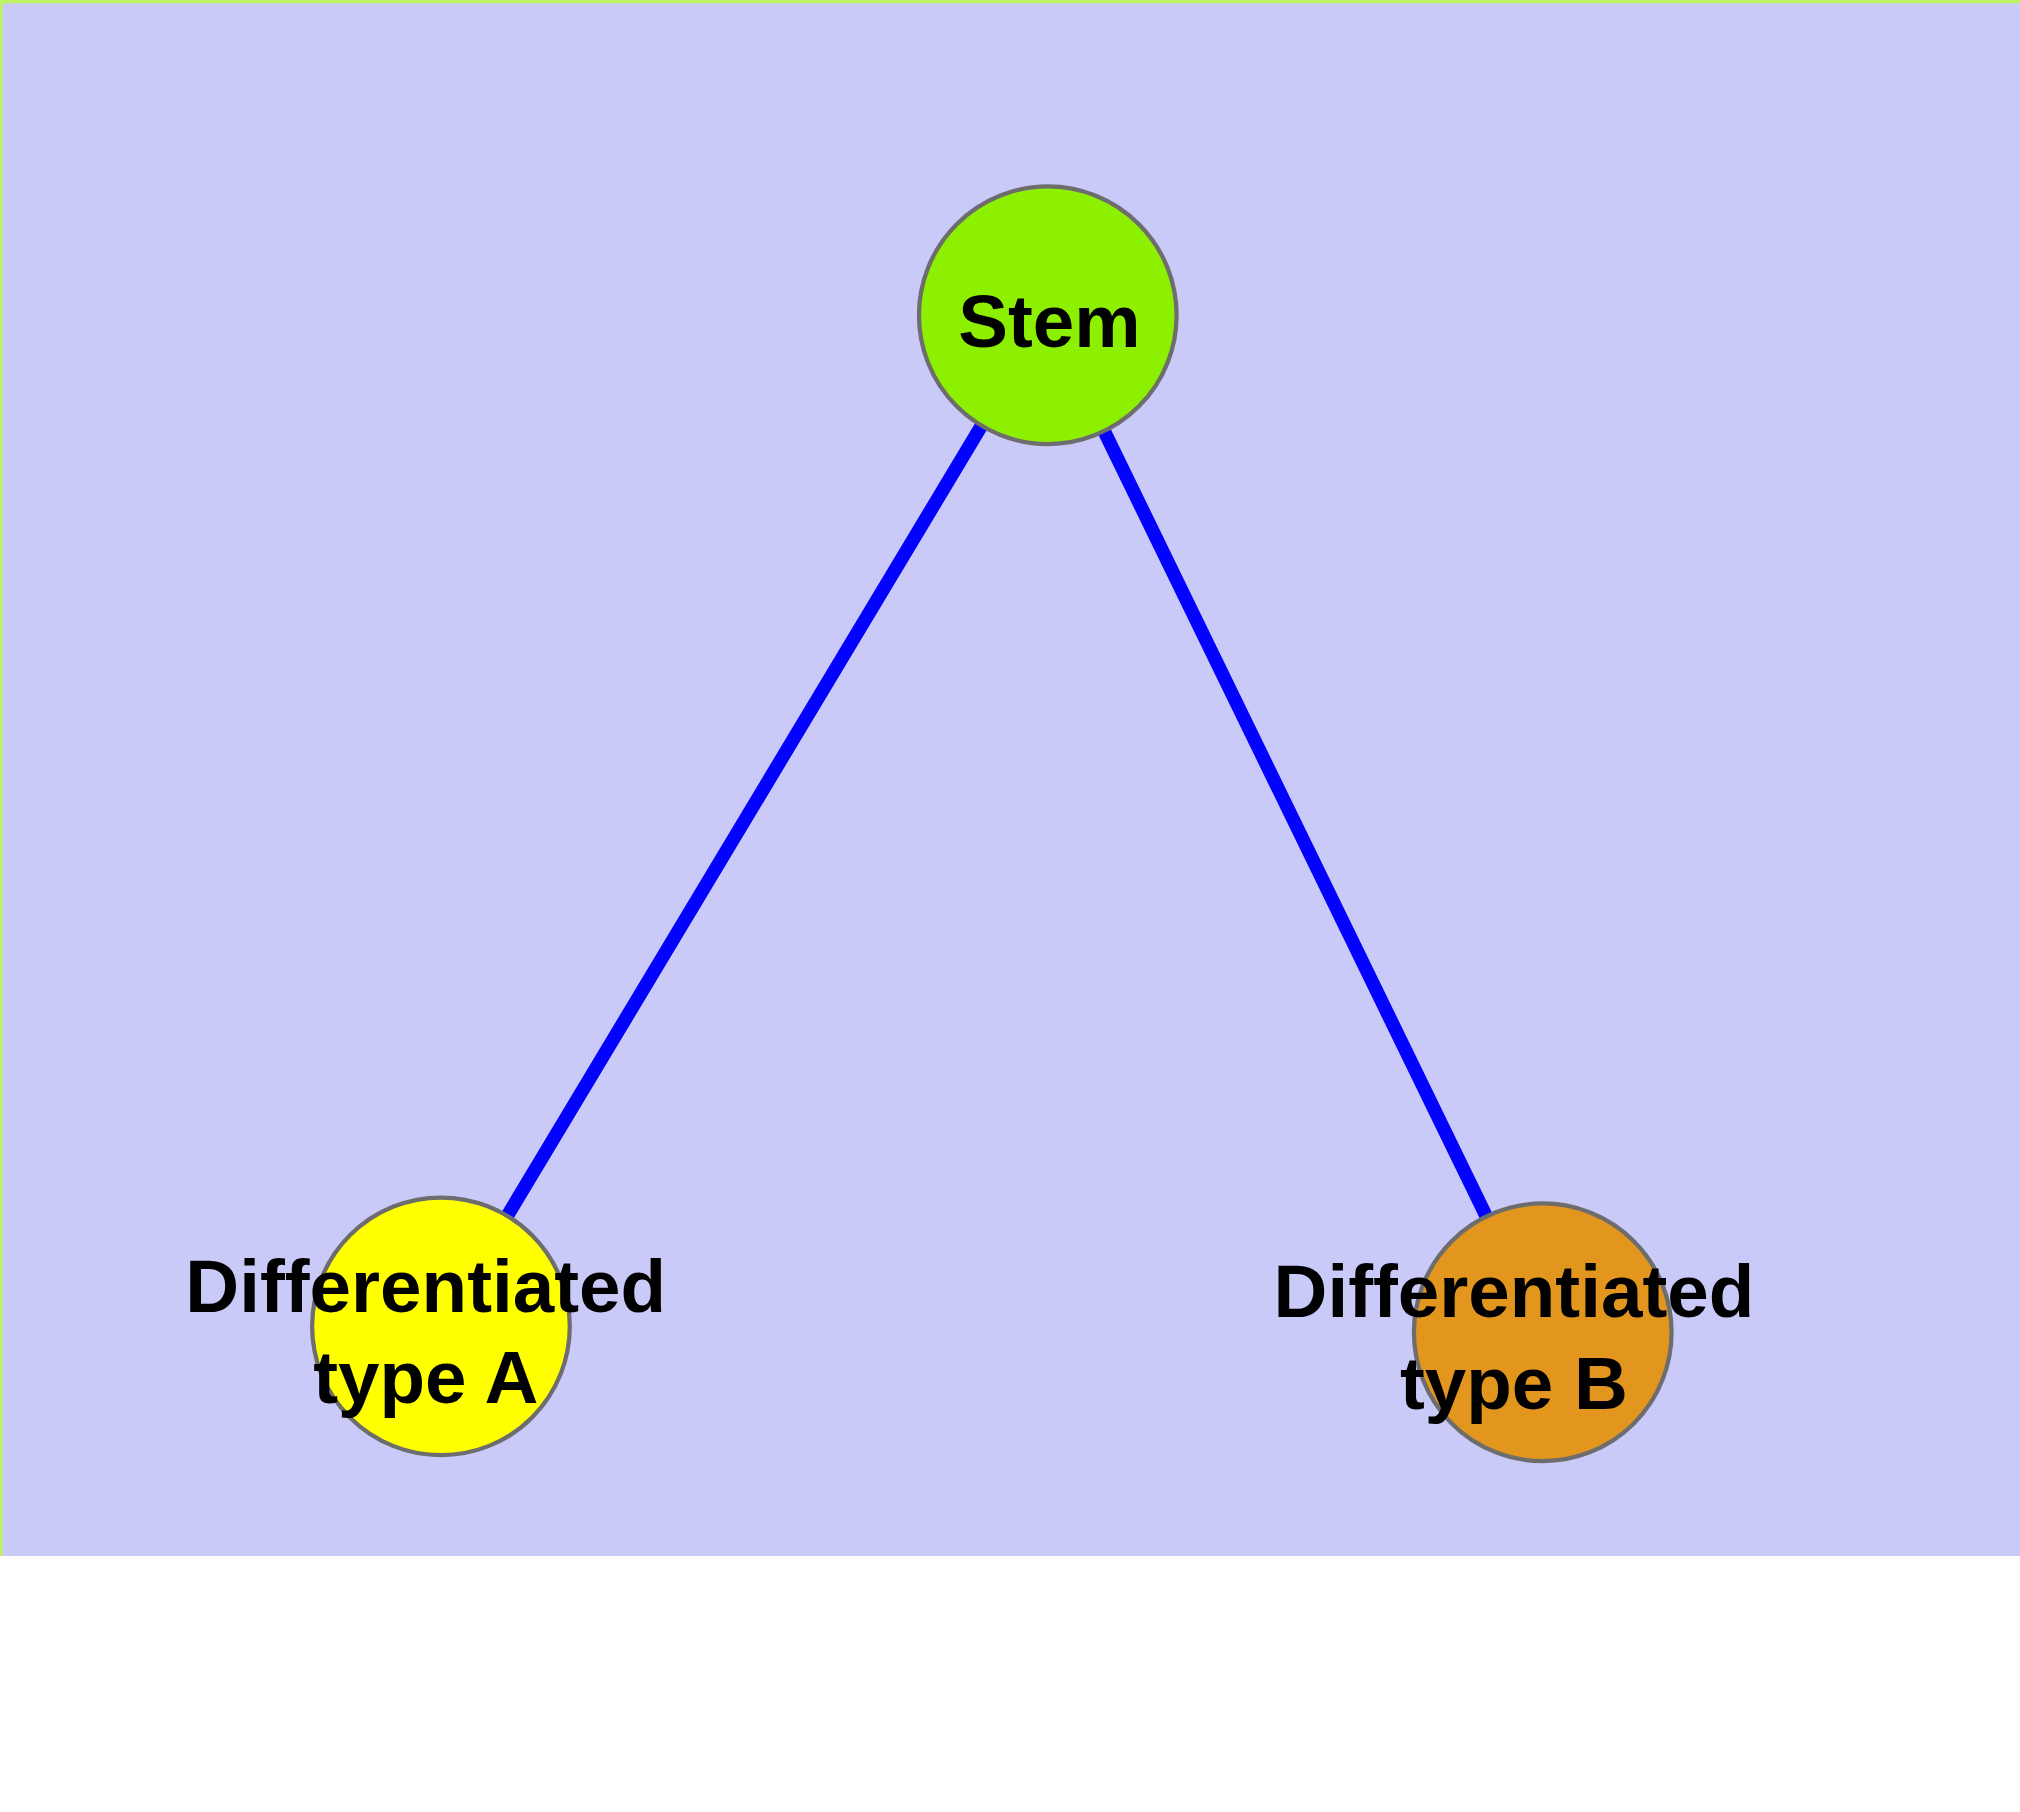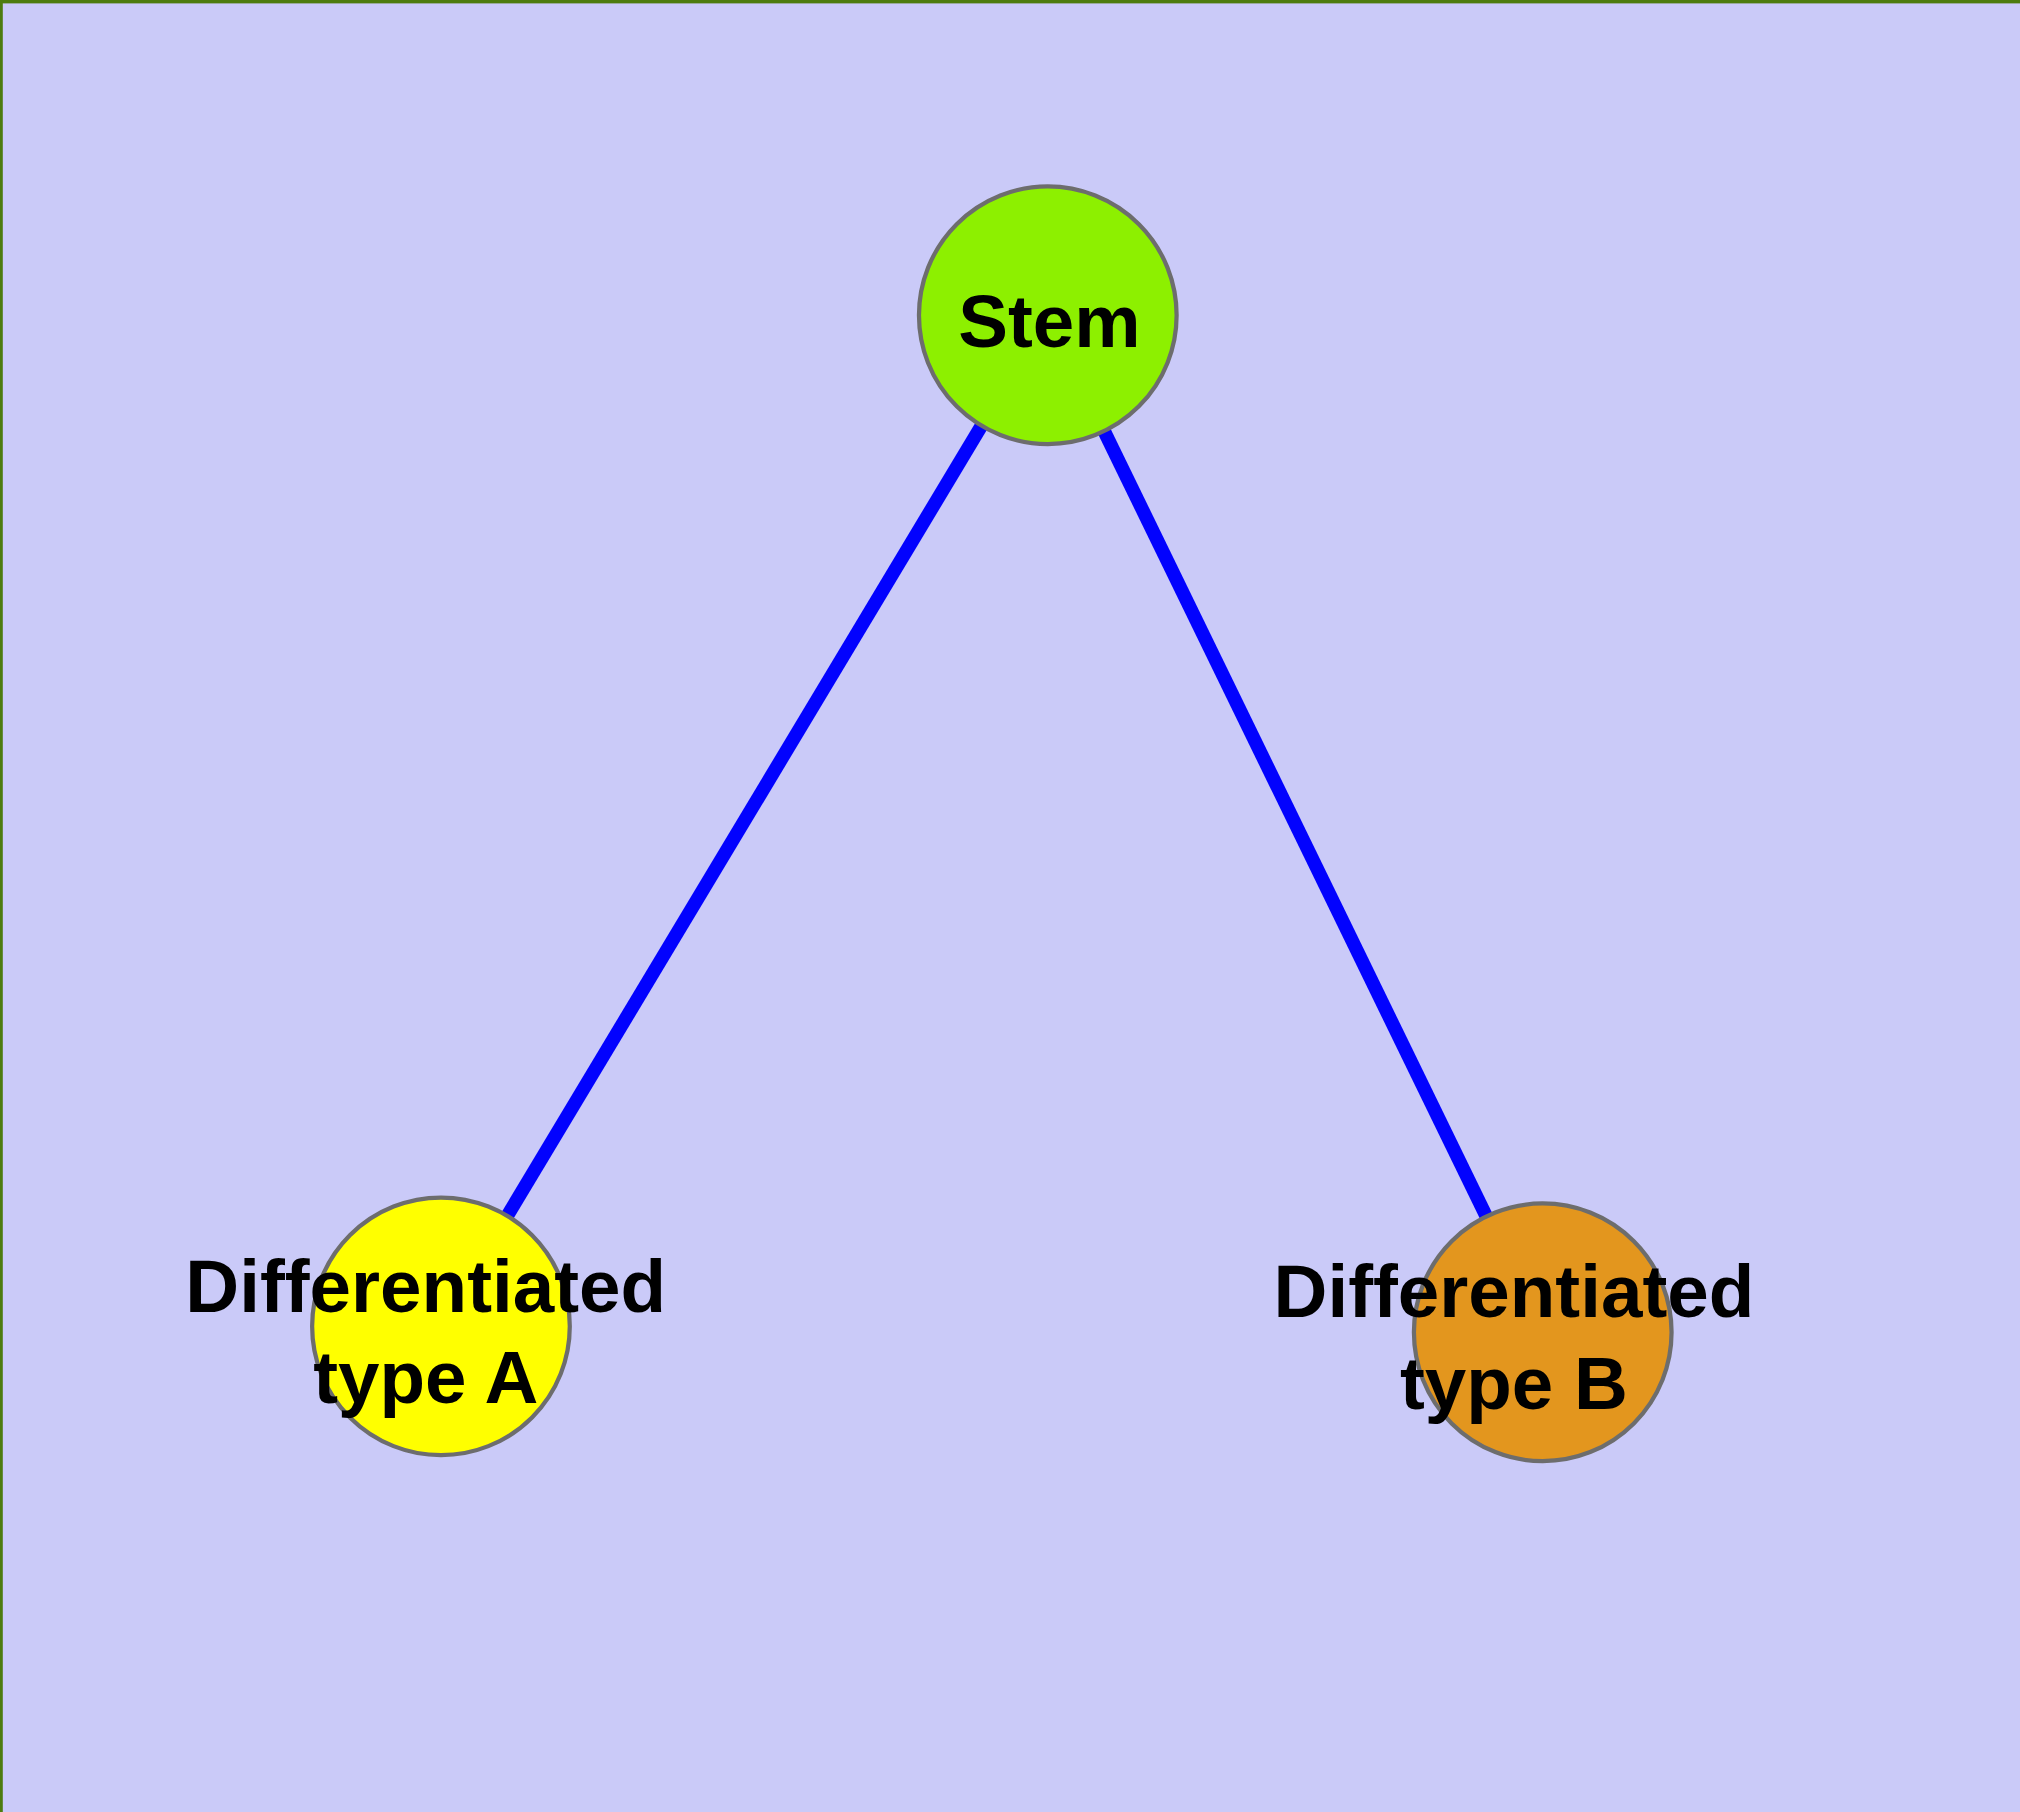"Stem" .canvas { background: #4d7c0f -> #bef264; height: 1812px -> 1556px }
